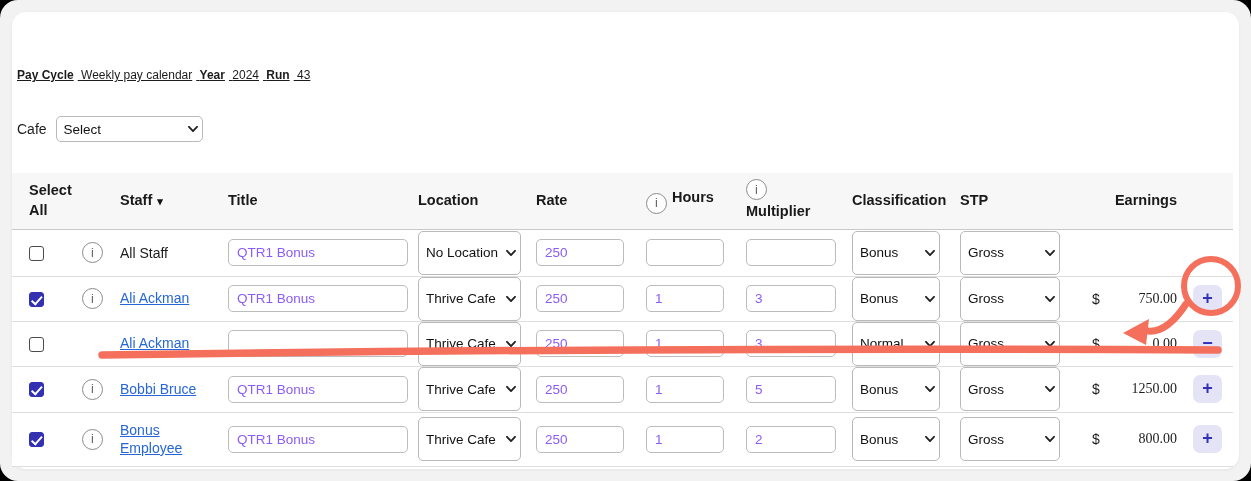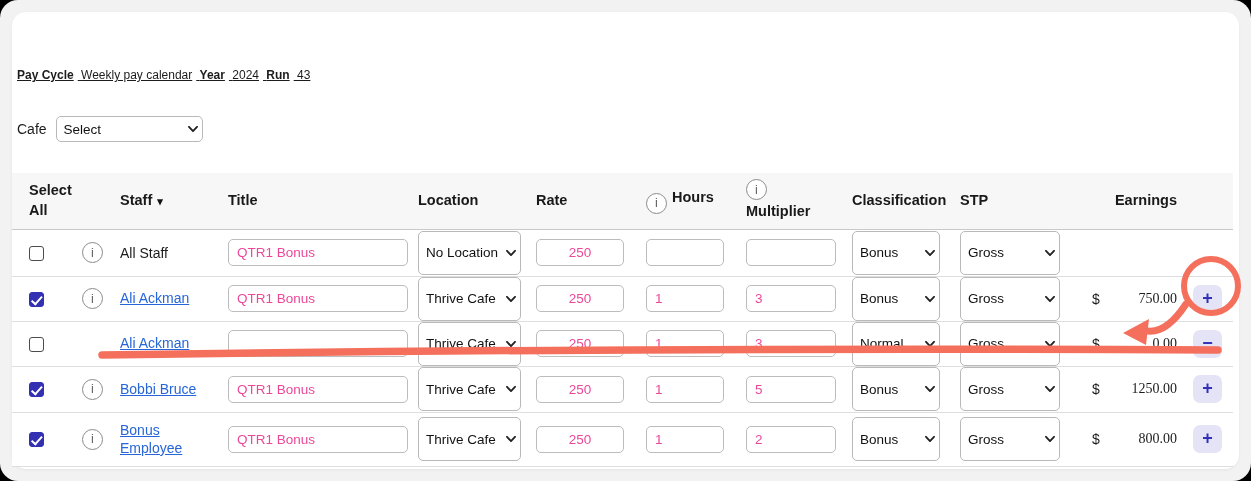"QTR1 Bonus" input[type=text] { color: #ec4899 -> #8b5cf6 }
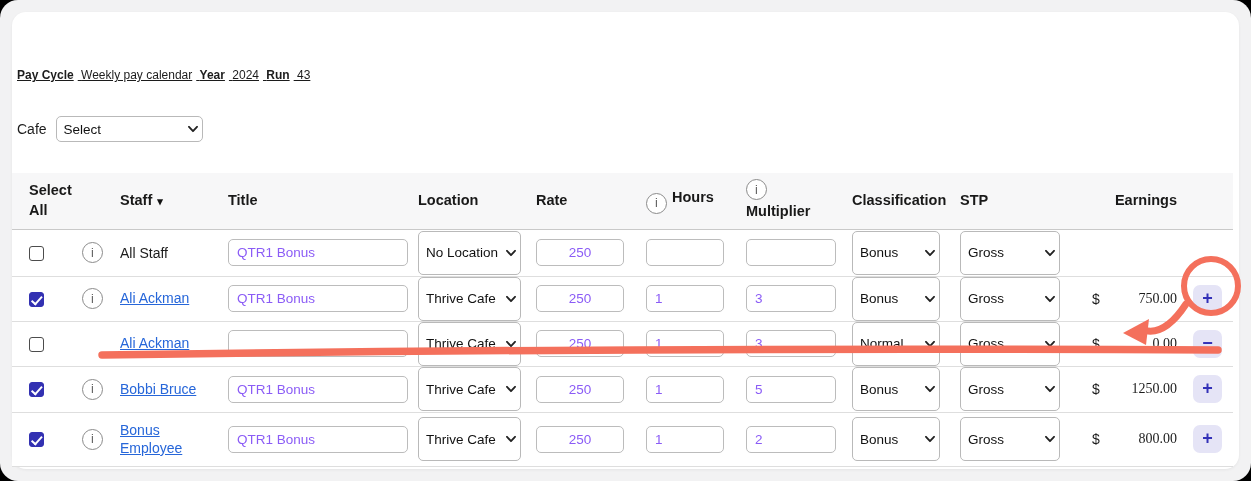"250" .w-rate { text-align: center -> none }
